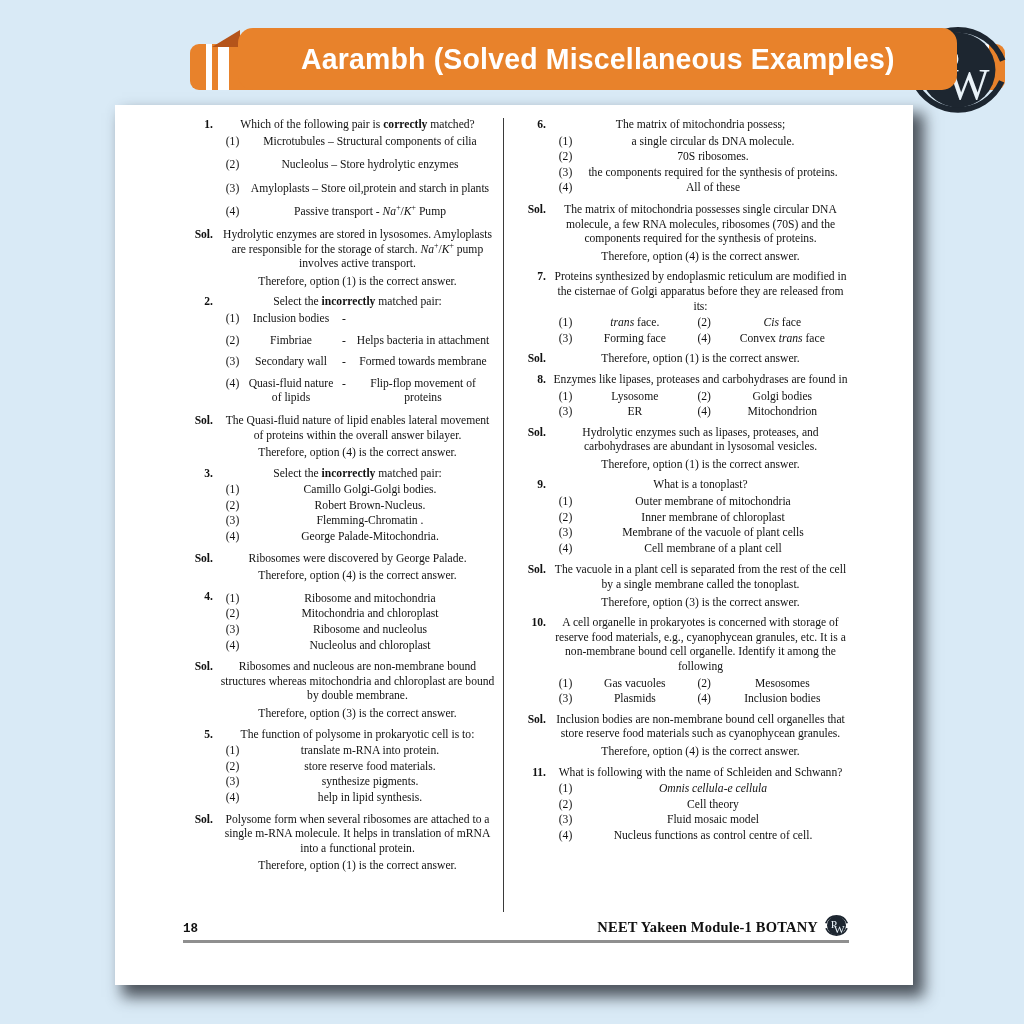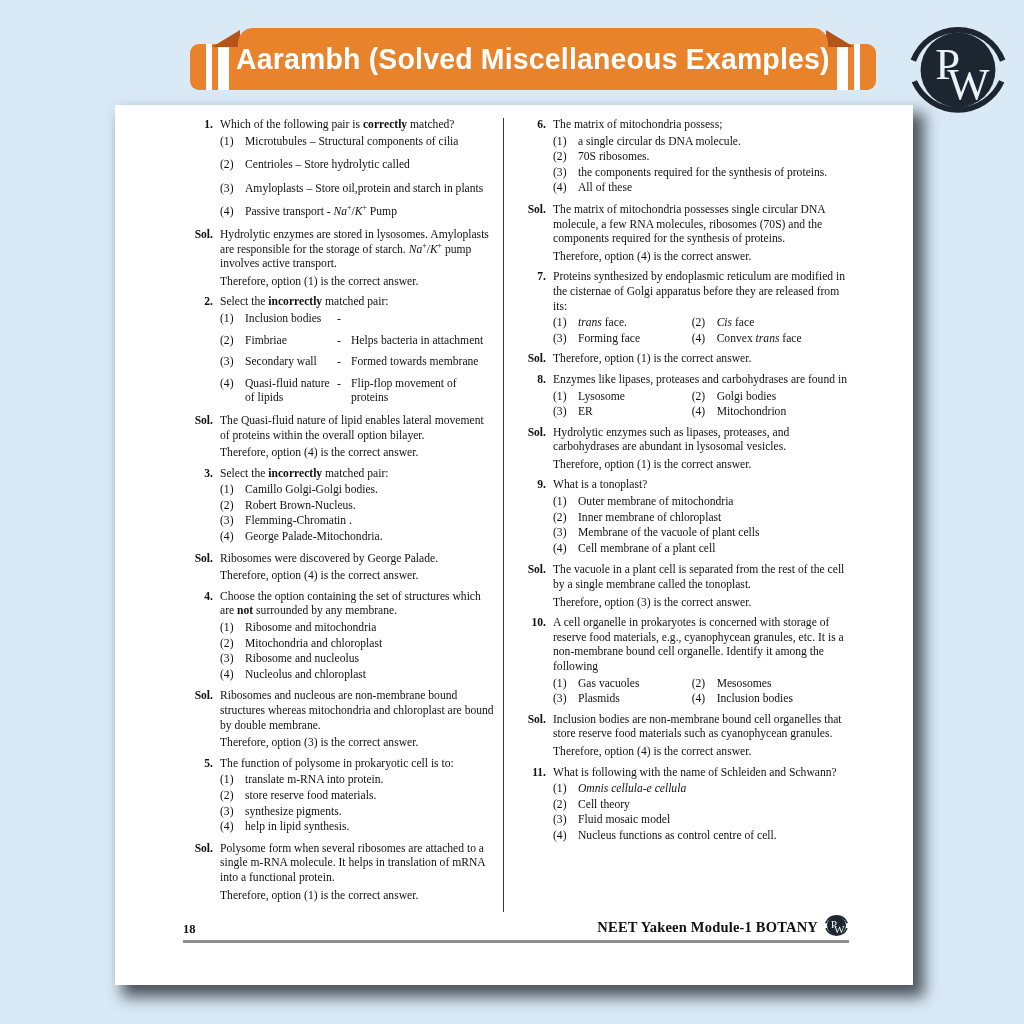"Aarambh (Solved Miscellaneous Examples)" .banner-wrap { width: 686px -> 815px }
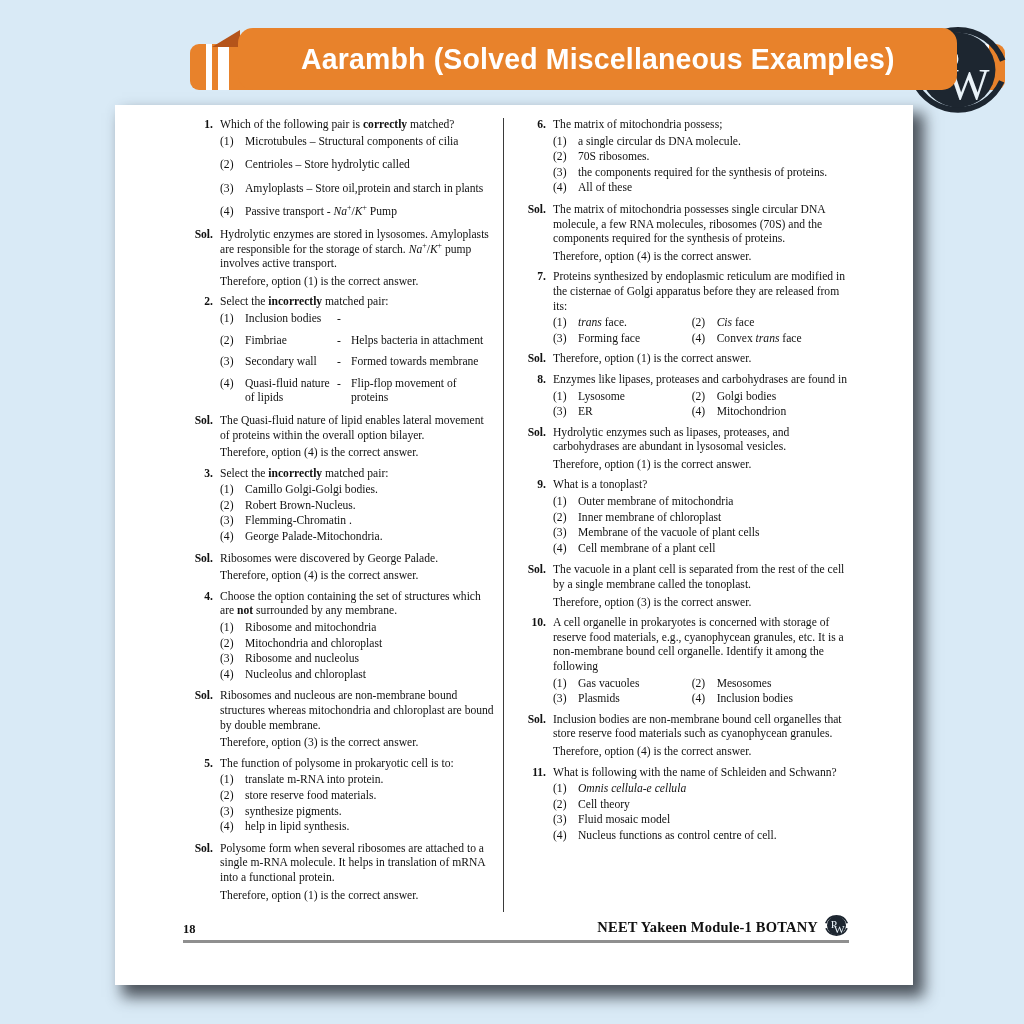"Which of the following pair" .bod { text-align: none -> center }
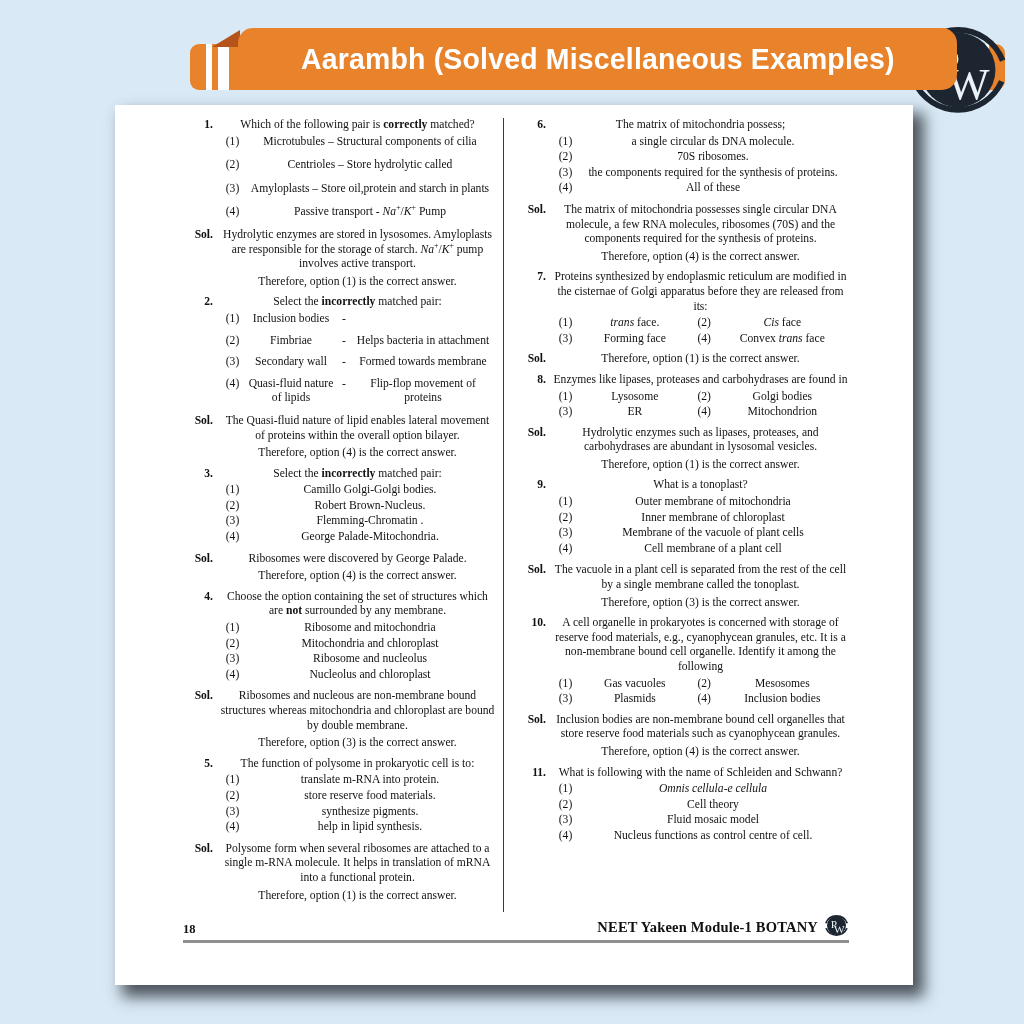"Centrioles – Store hydrolytic called" span.otext { text: Centrioles – Store hydrolytic called -> Nucleolus – Store hydrolytic enzymes }
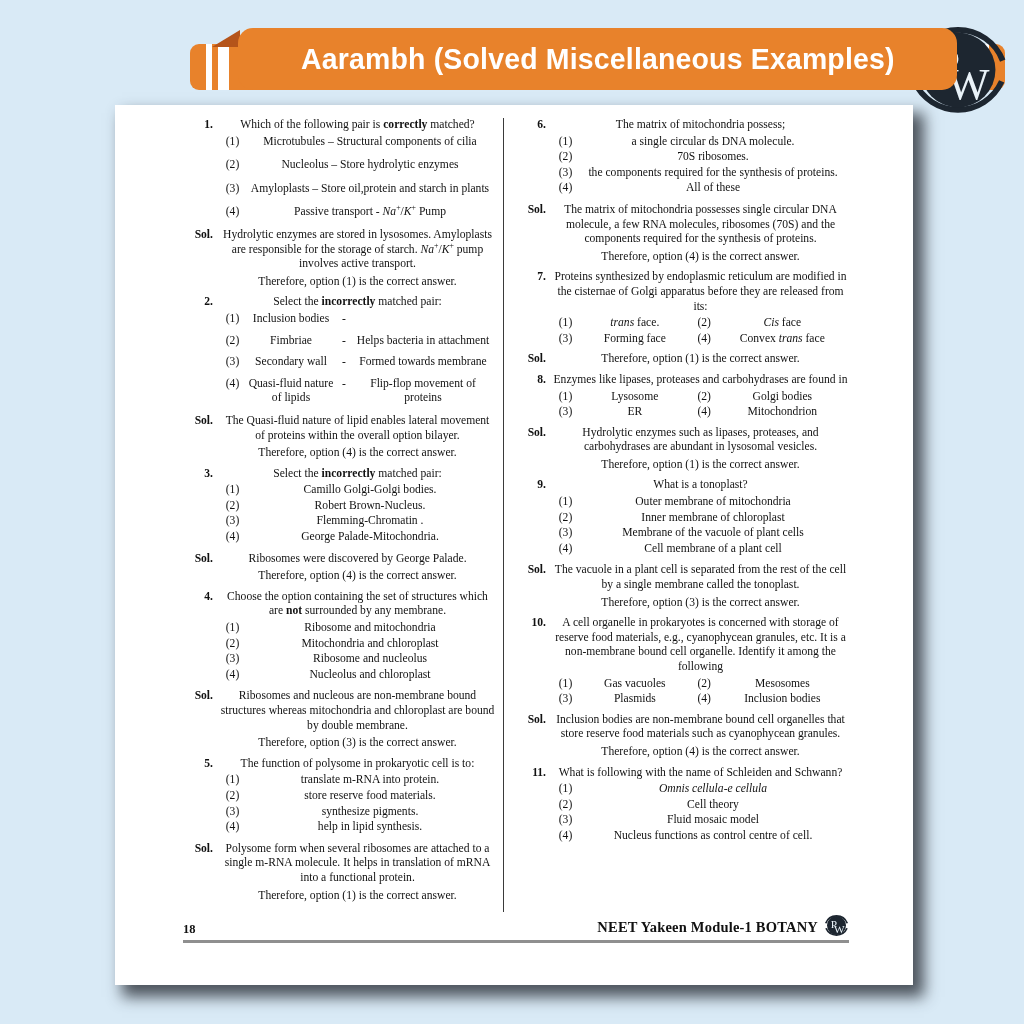"The Quasi-fluid nature of lipid" div.para { text: option -> answer }
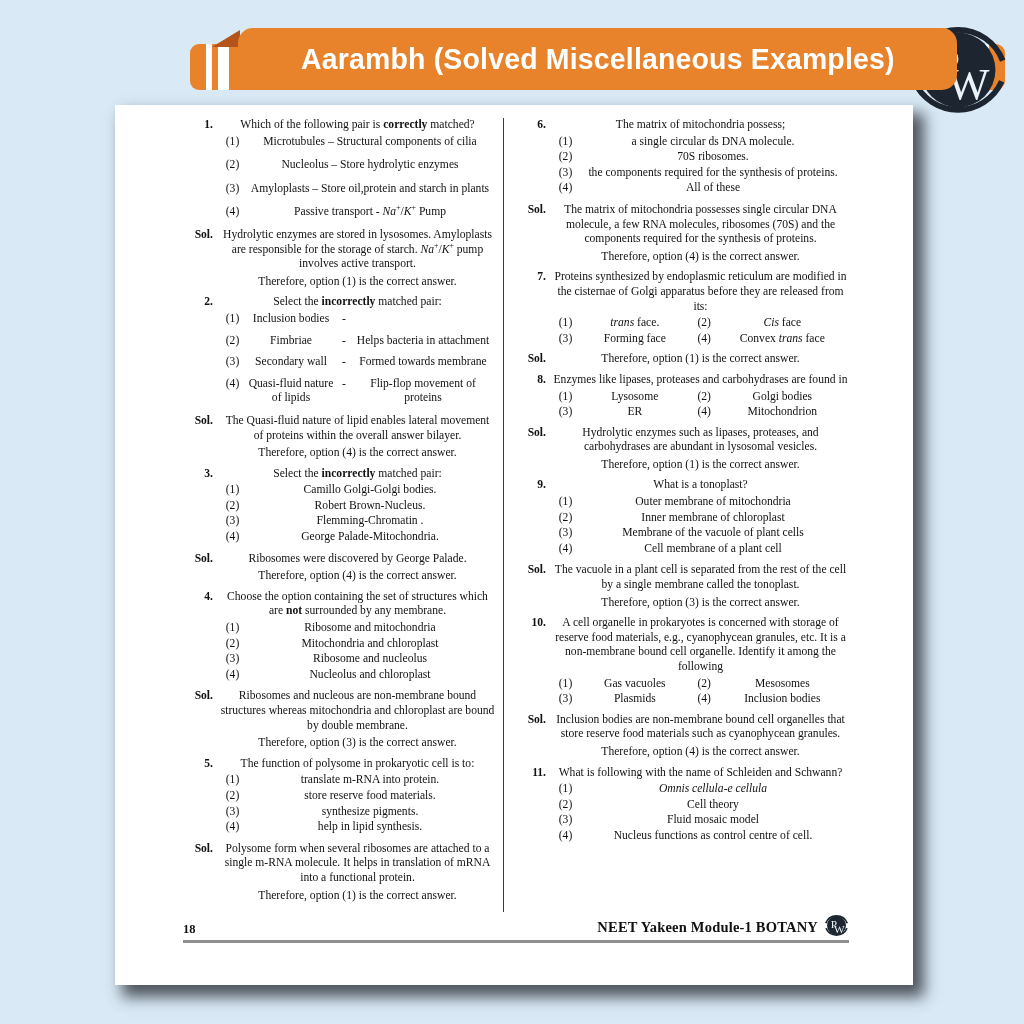"Choose the option containing the" div.qtext { html: <div>Choose the option containing the set of structures which are <b>not</b> surrounded by any membrane.</div> -> none }
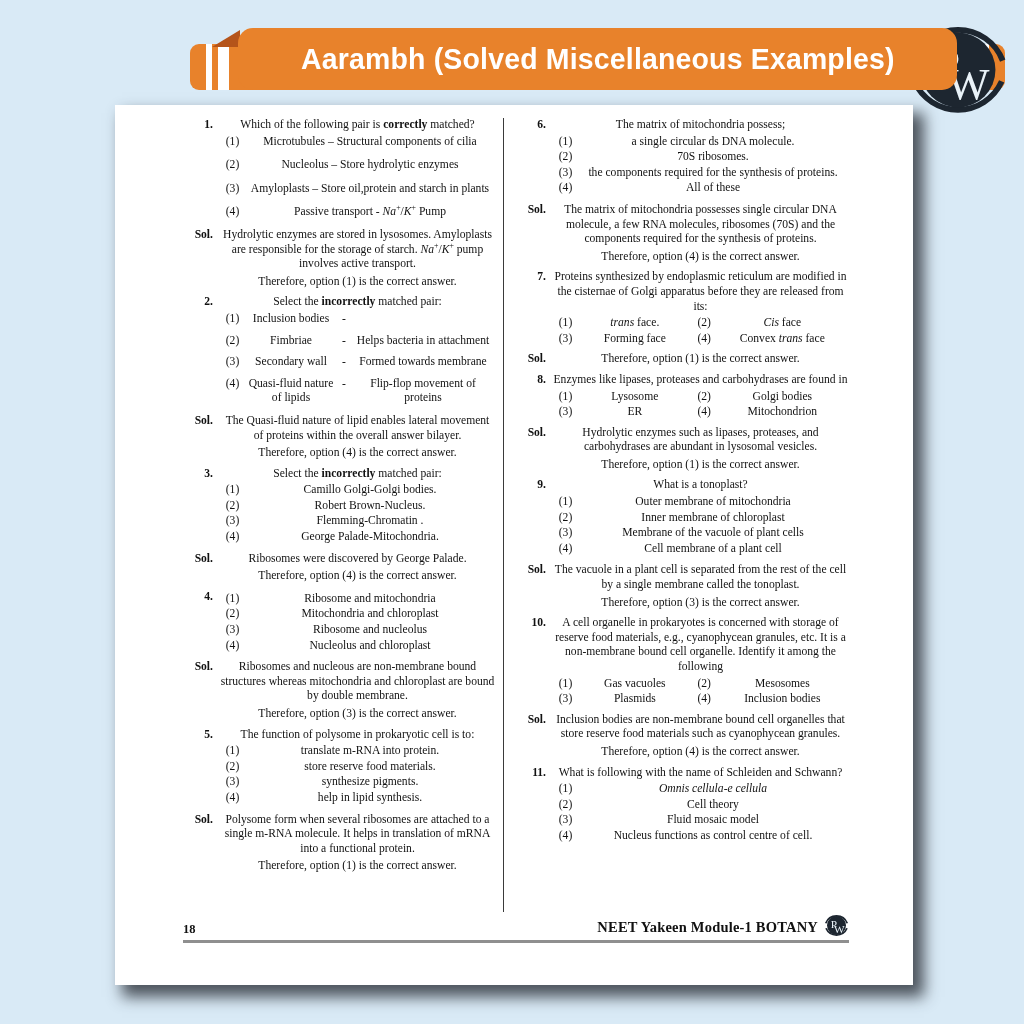"18" .page-num { font-family: Liberation Serif, serif -> Liberation Mono, monospace }
